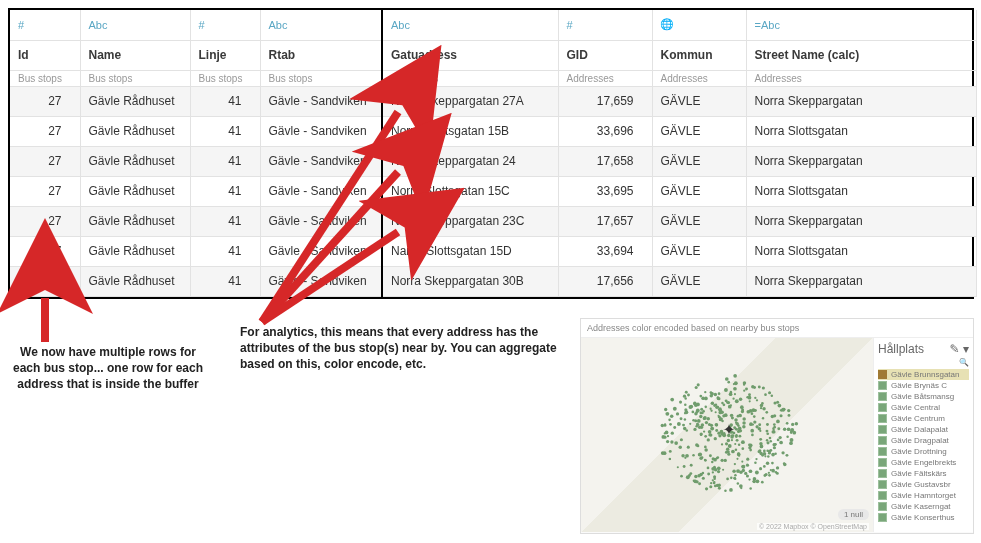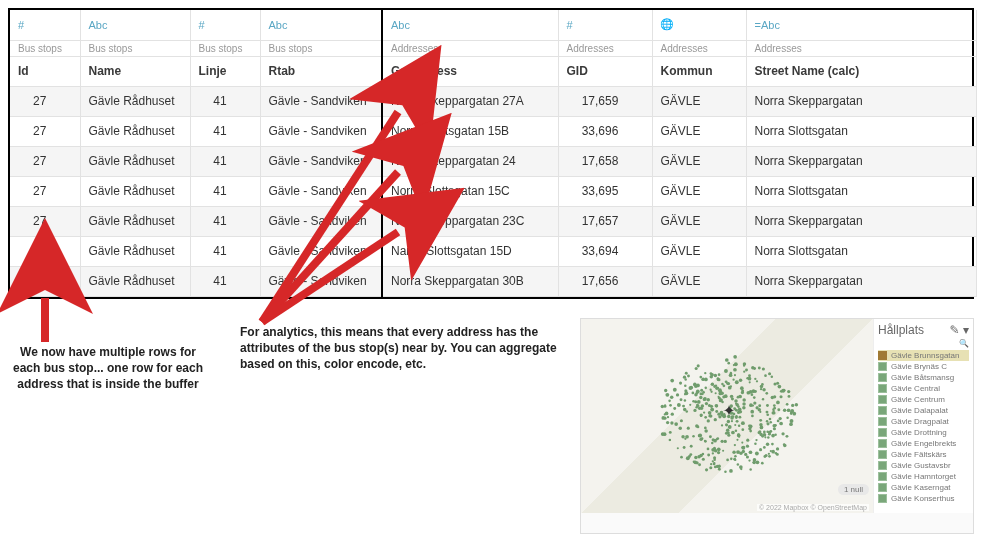"Bus stops" tr { order: before "Id" -> after "Id" }
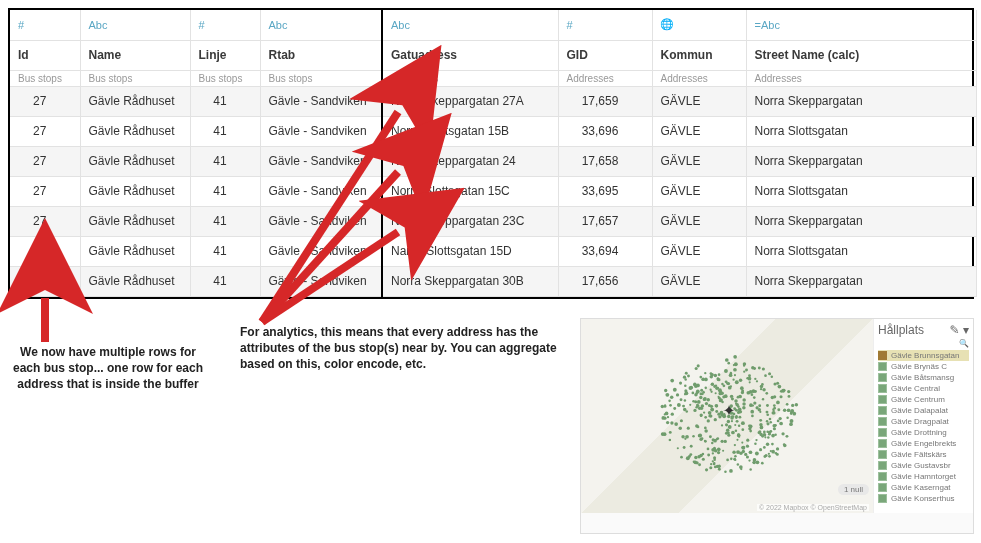"27" td.num { text-align: center -> right }
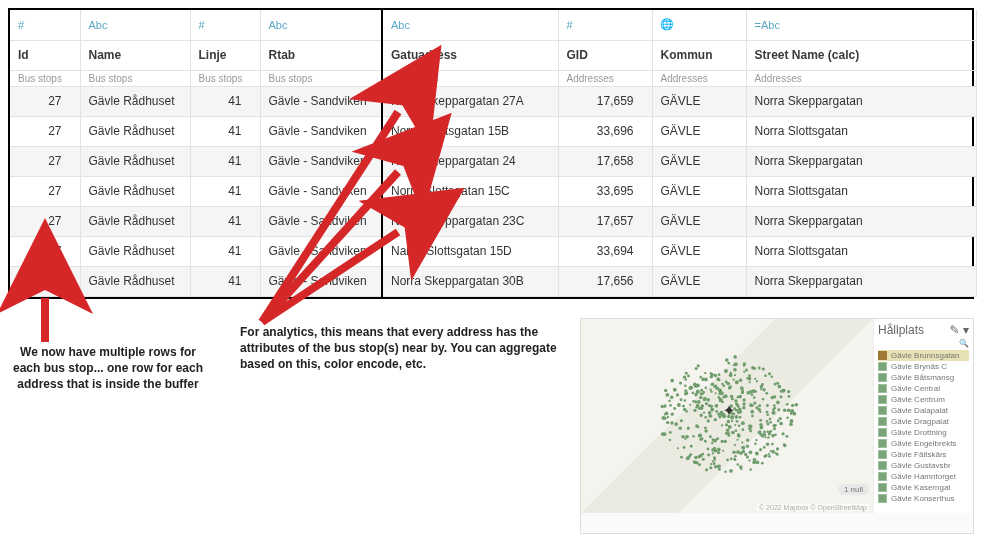"Addresses color encoded based on" div.map-title { html: none -> <div>Addresses color encoded based on nearby bus stops</div> }
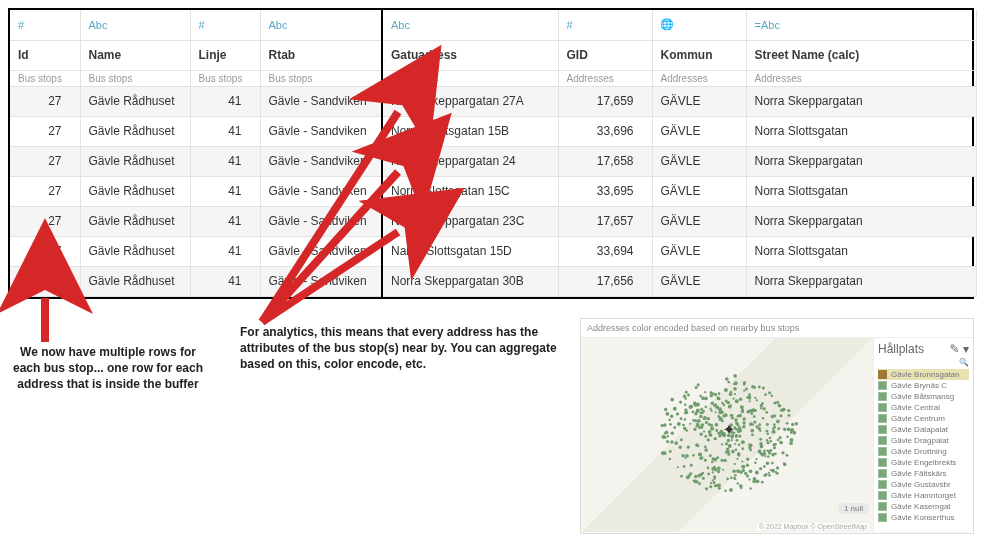"1 null" .null-pill { bottom: 18px -> 12px }
